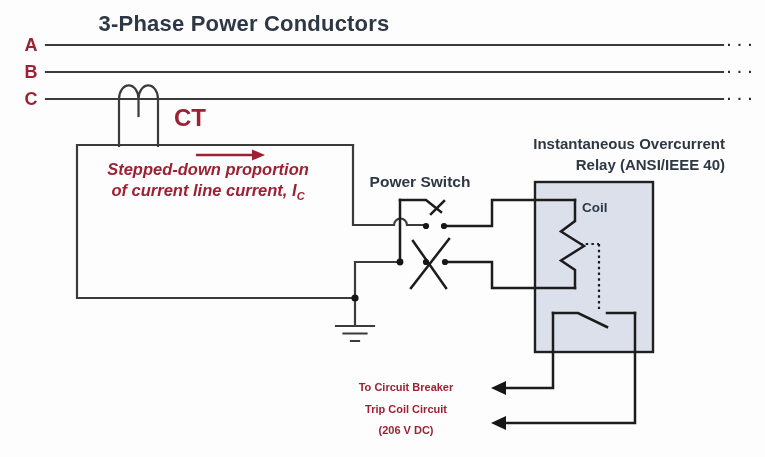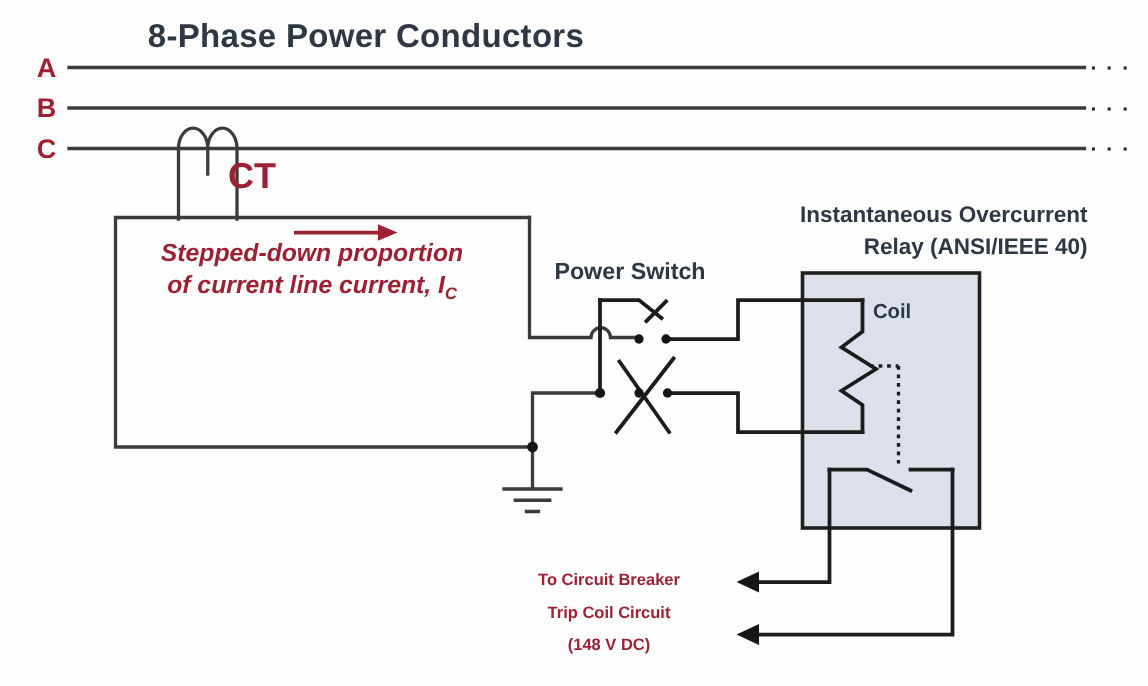"8-Phase Power Conductors" div.lbl { text: 8-Phase -> 3-Phase }
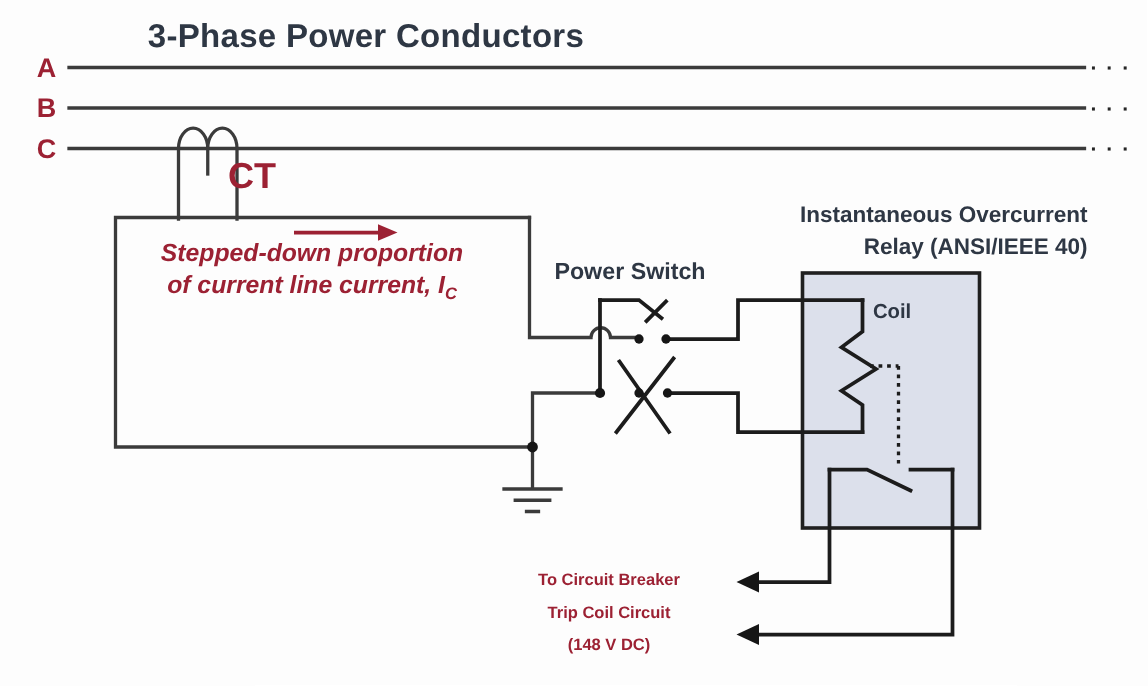"CT" div.lbl { left: 152px -> 174px }
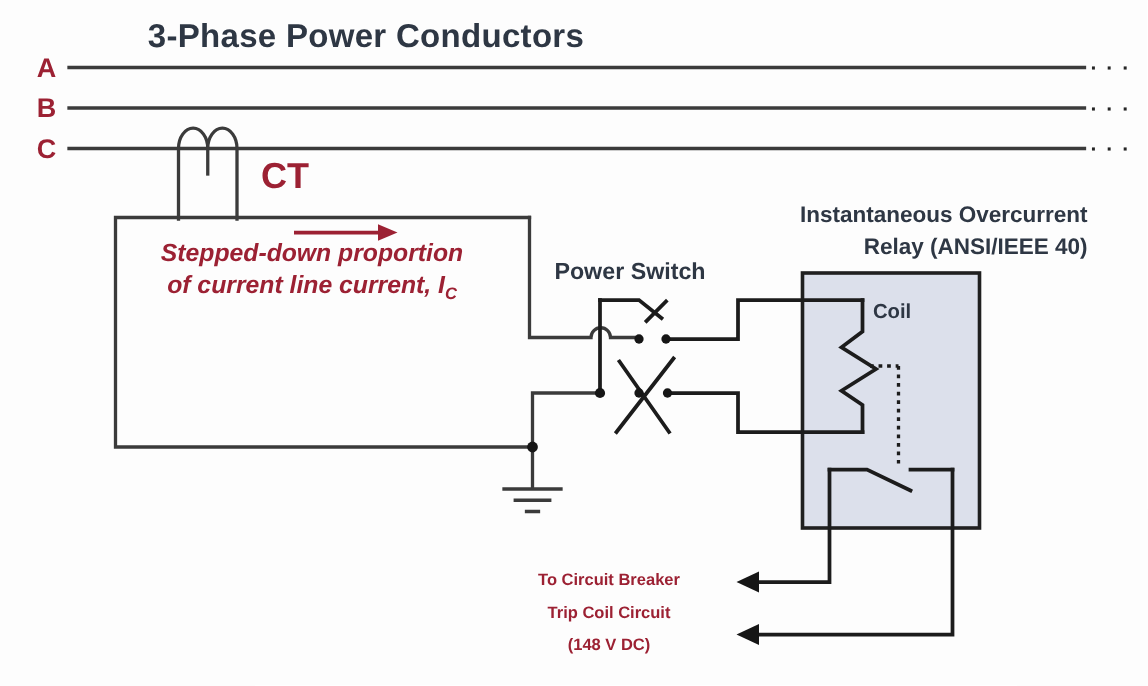"(148 V DC)" div.lbl { text: 148 -> 206 }
